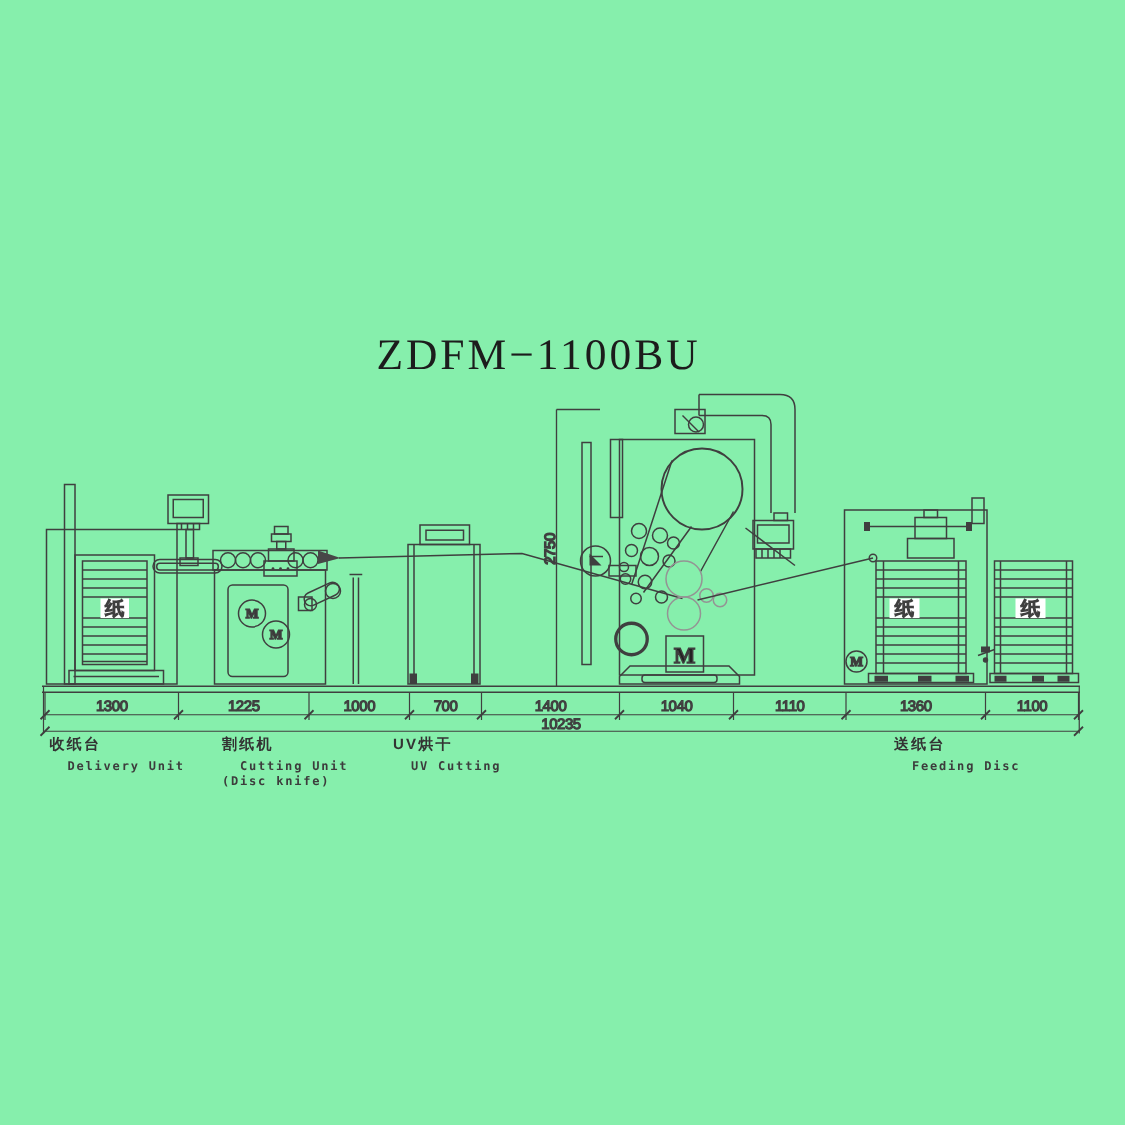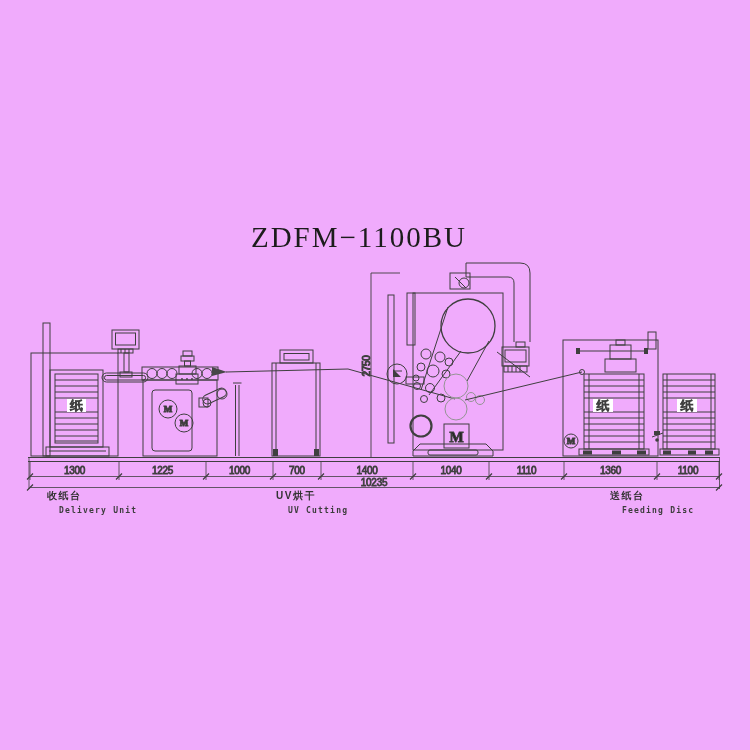"ZDFM−1100BU" .canvas { background: #f0abfc -> #86efac }
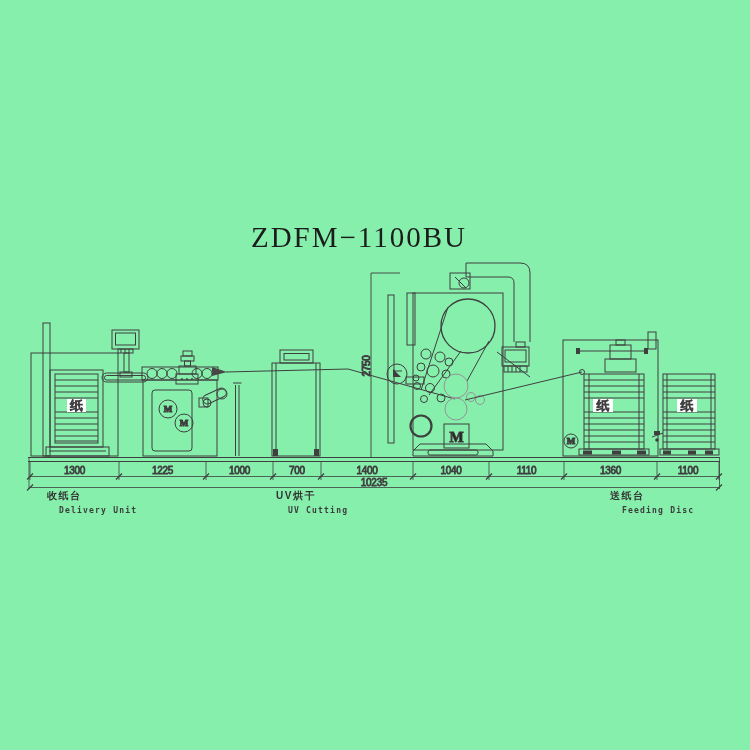"收纸台" .unit-label { margin-left: 14px -> none }
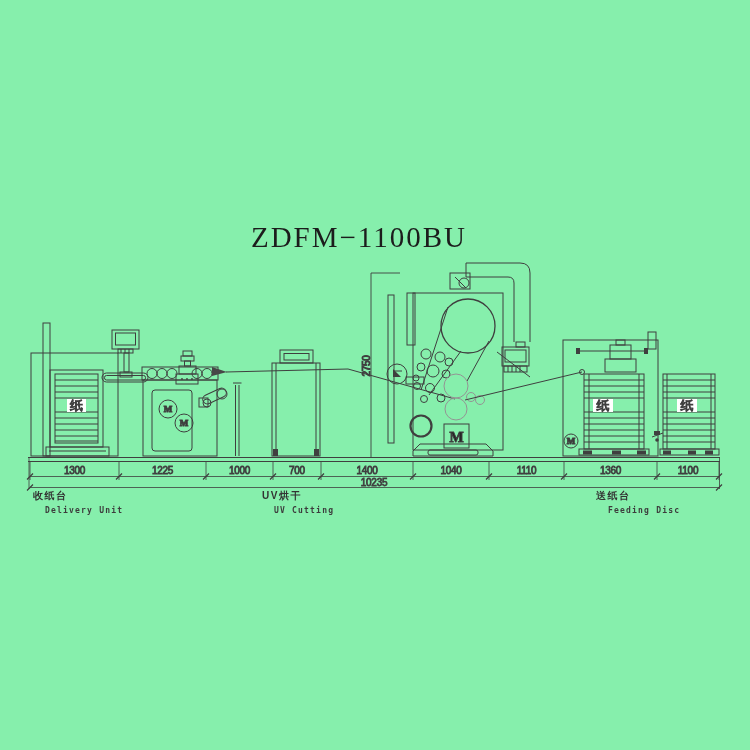"割纸机" div.unit-label { html: none -> <div> <div>割纸机</div> <div>Cutting Unit</div> <div>(Disc knife)</div> </div> }
